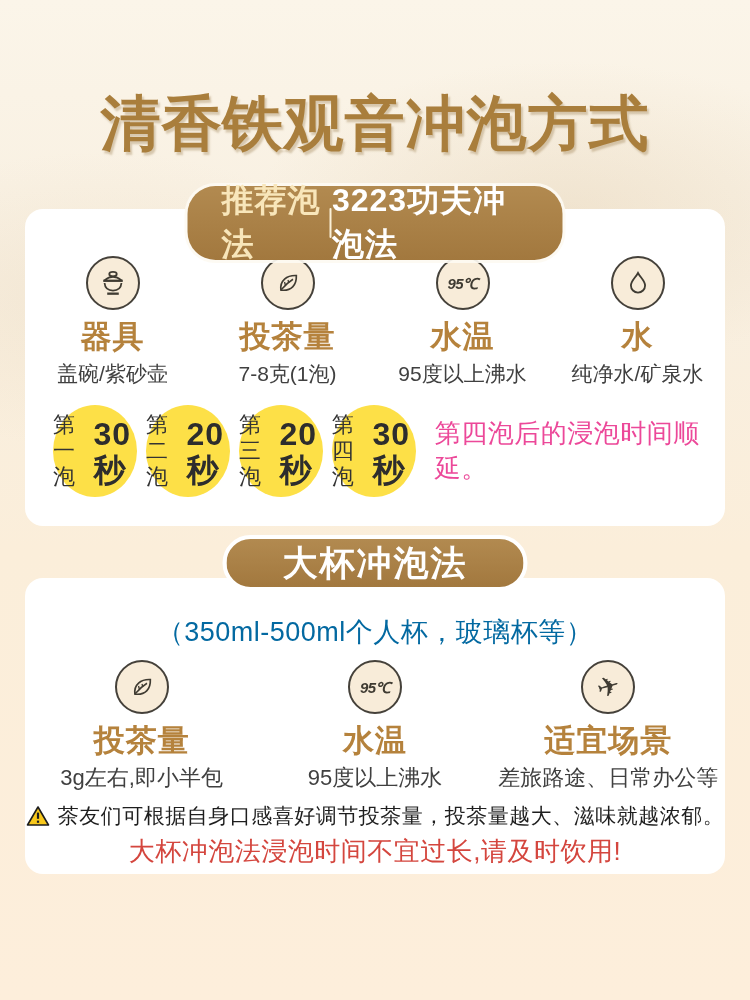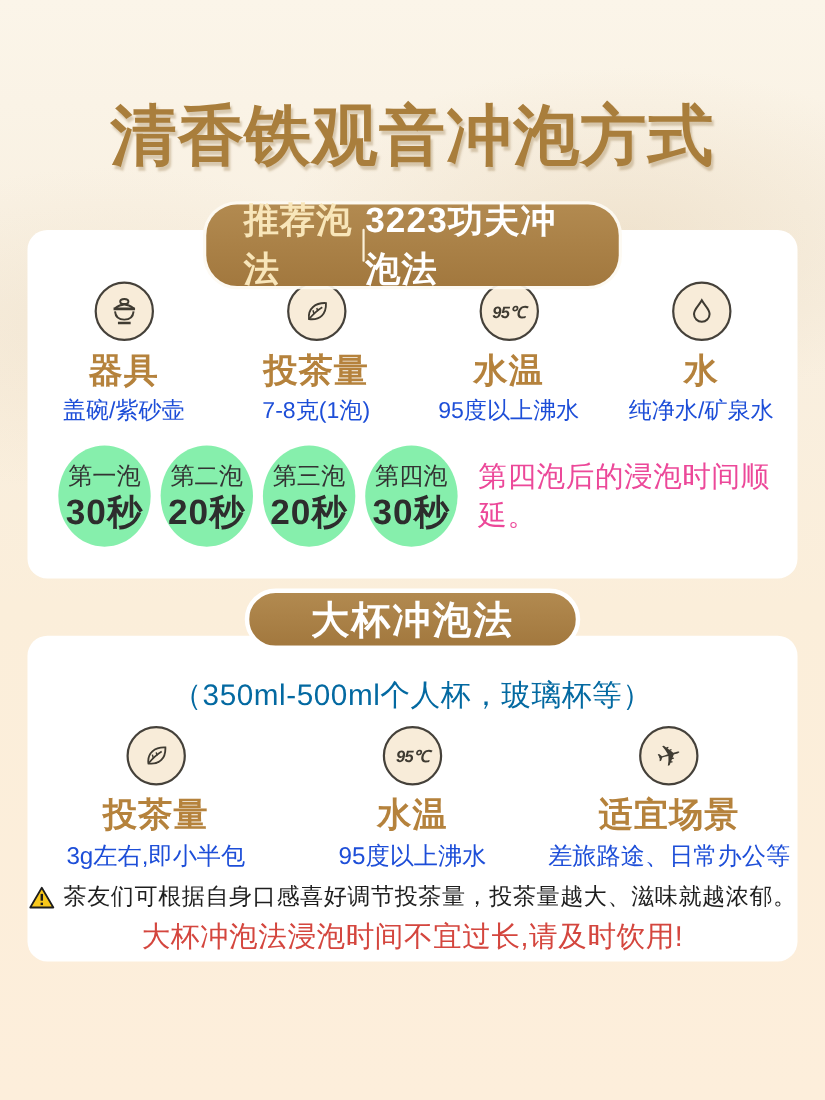"盖碗/紫砂壶" .ivalue { color: #1d4ed8 -> #404040 }
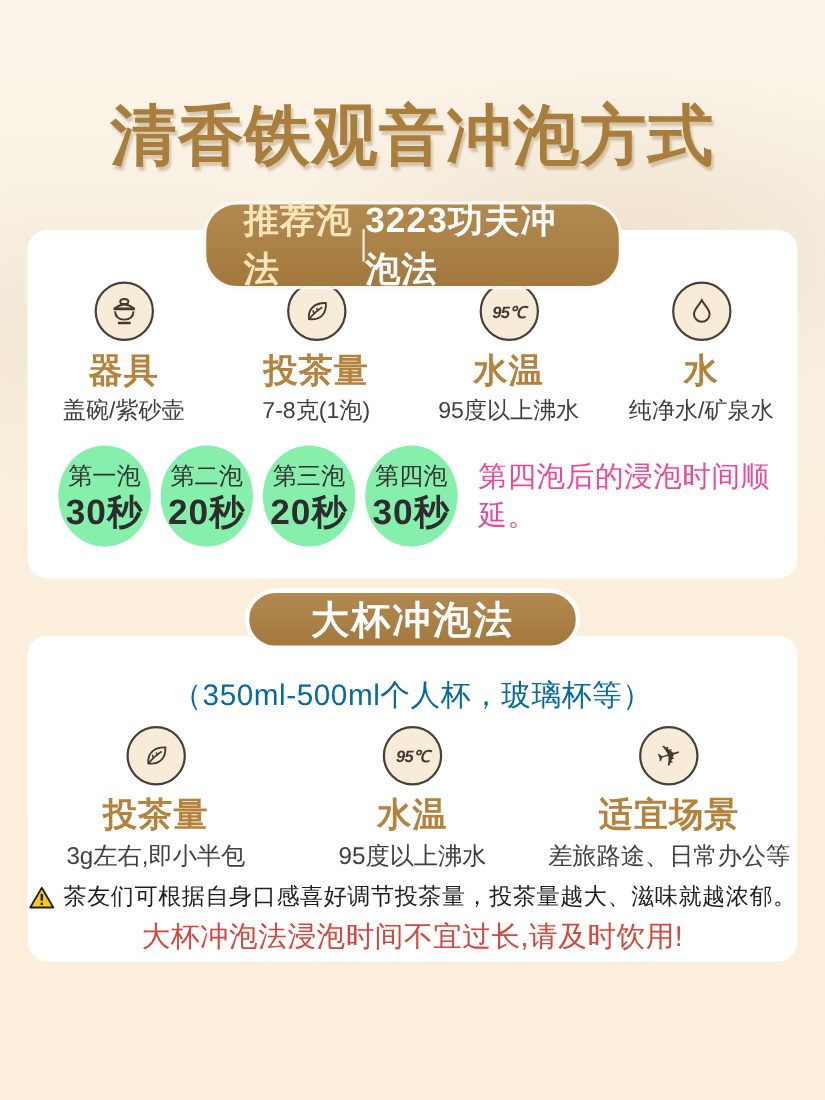"第一泡" .steep { background: #86efac -> #fde047; flex-direction: column -> row }
